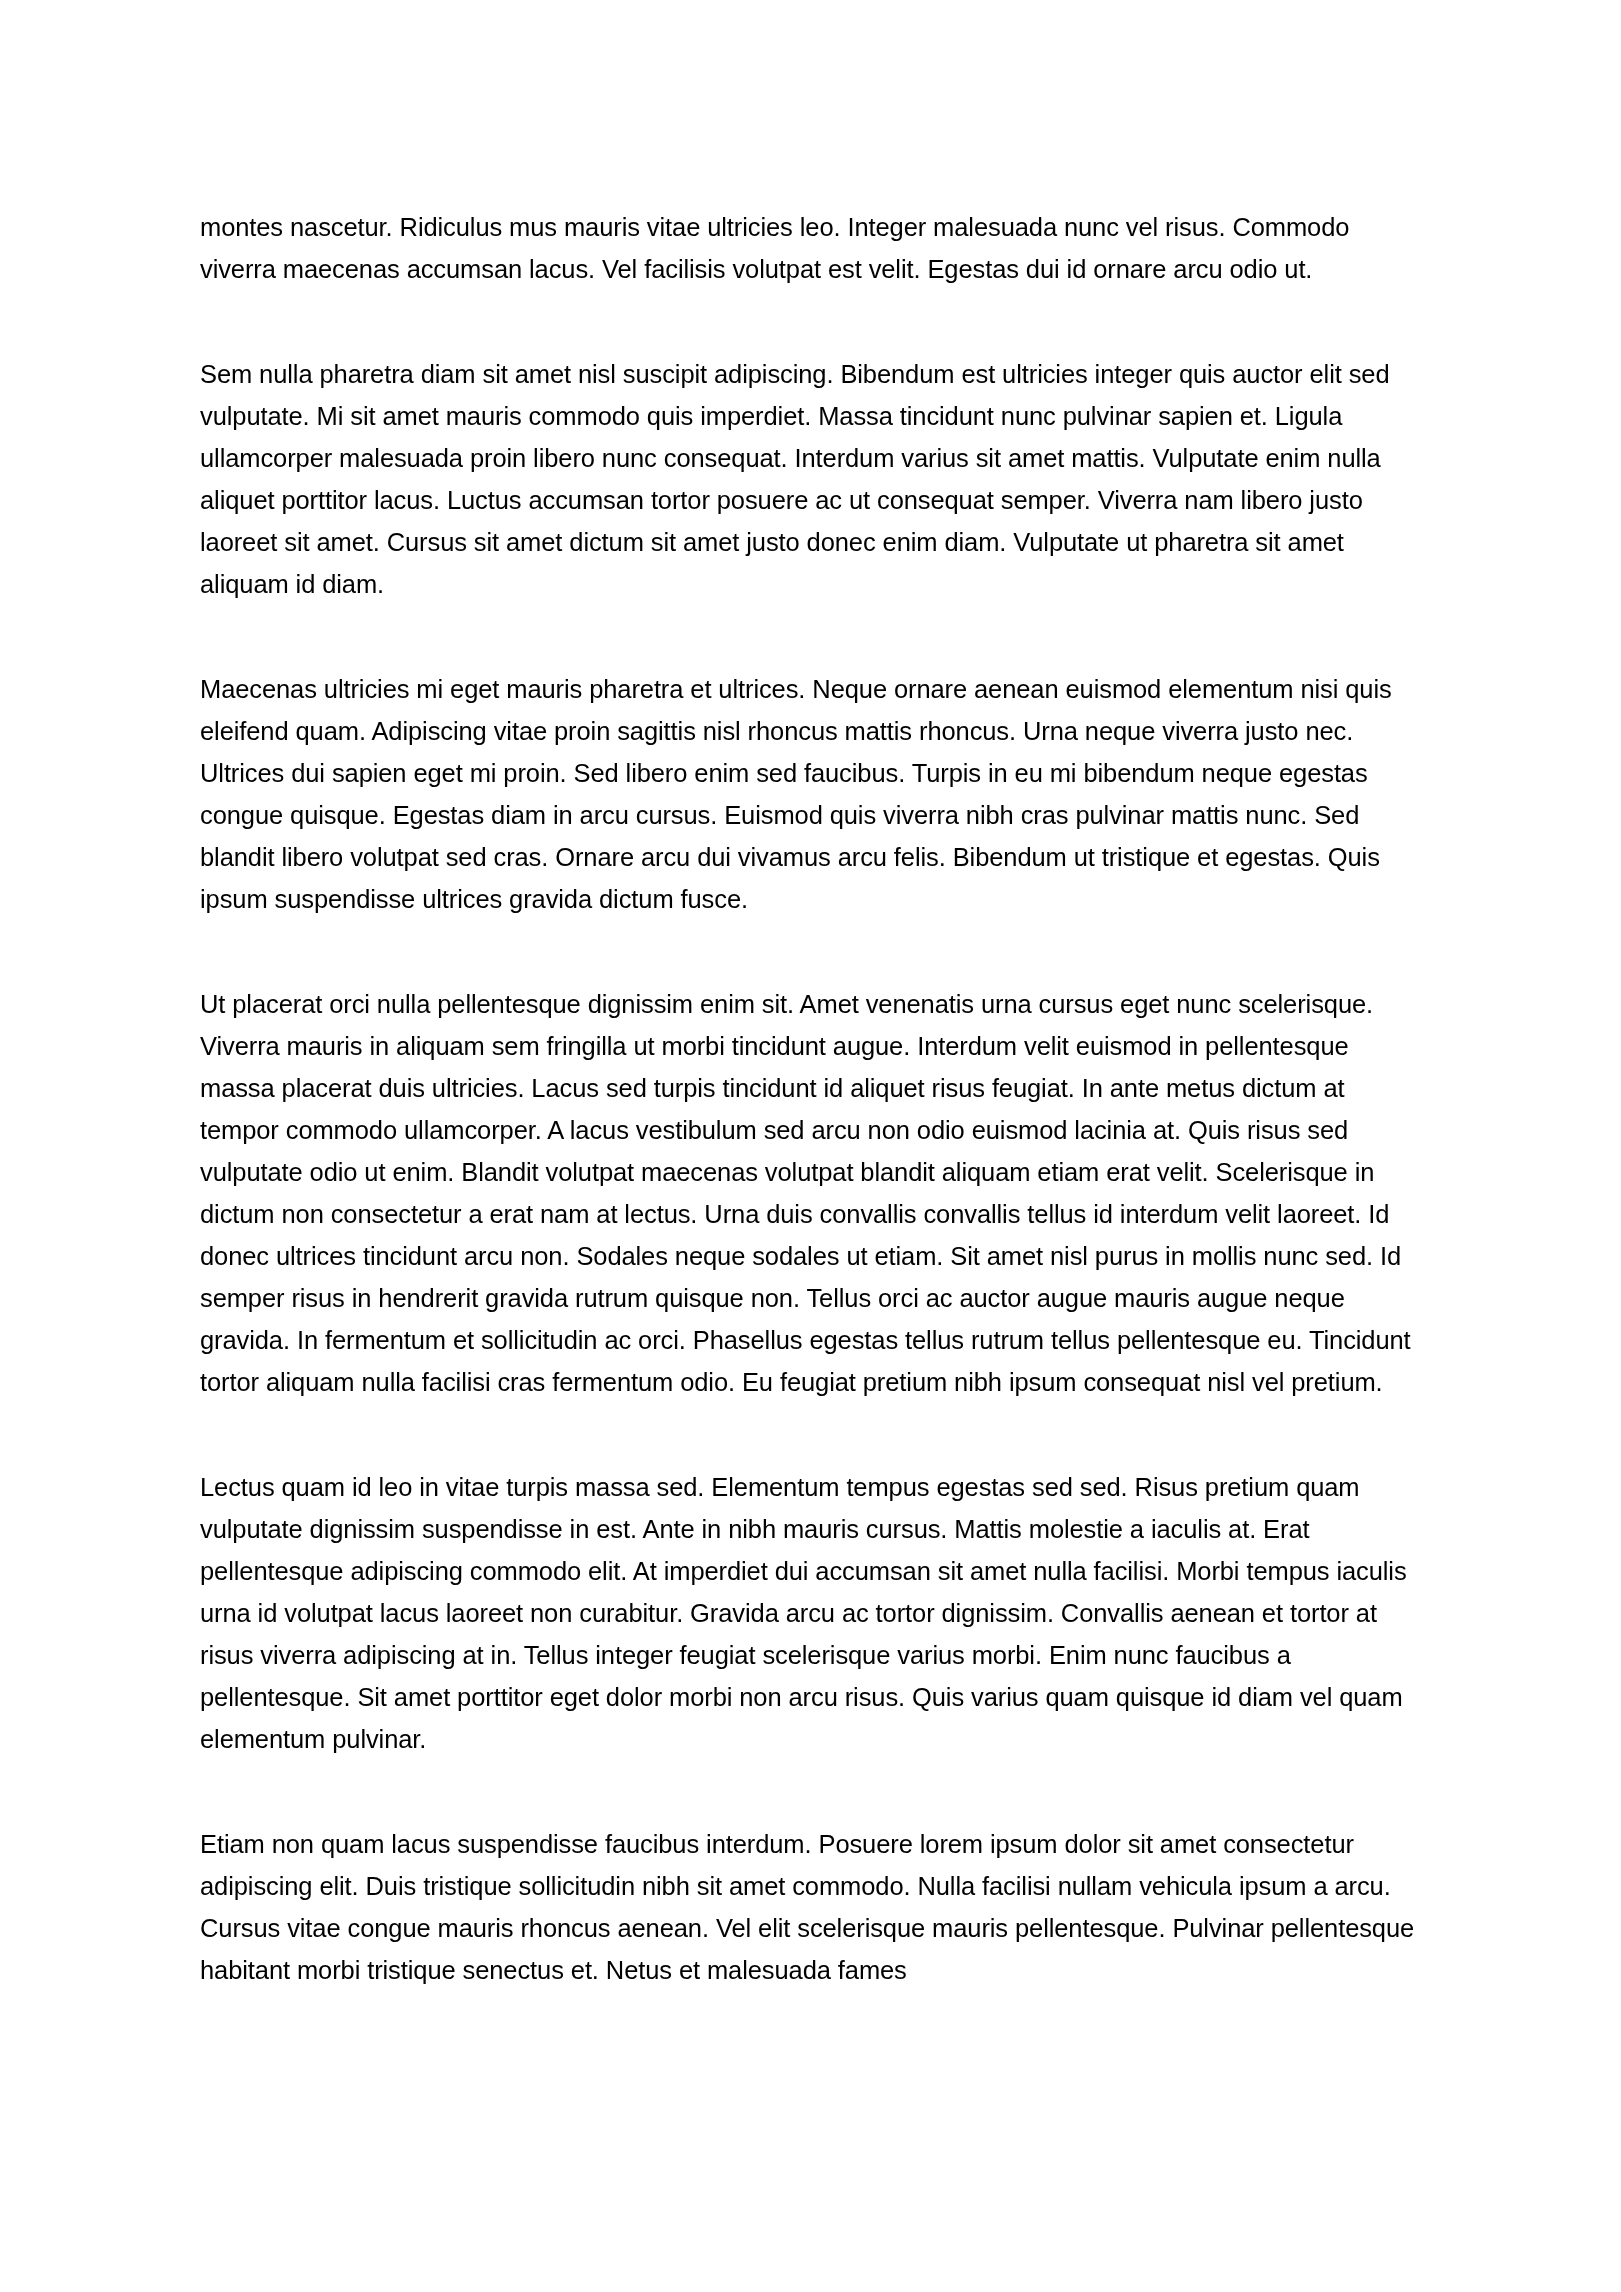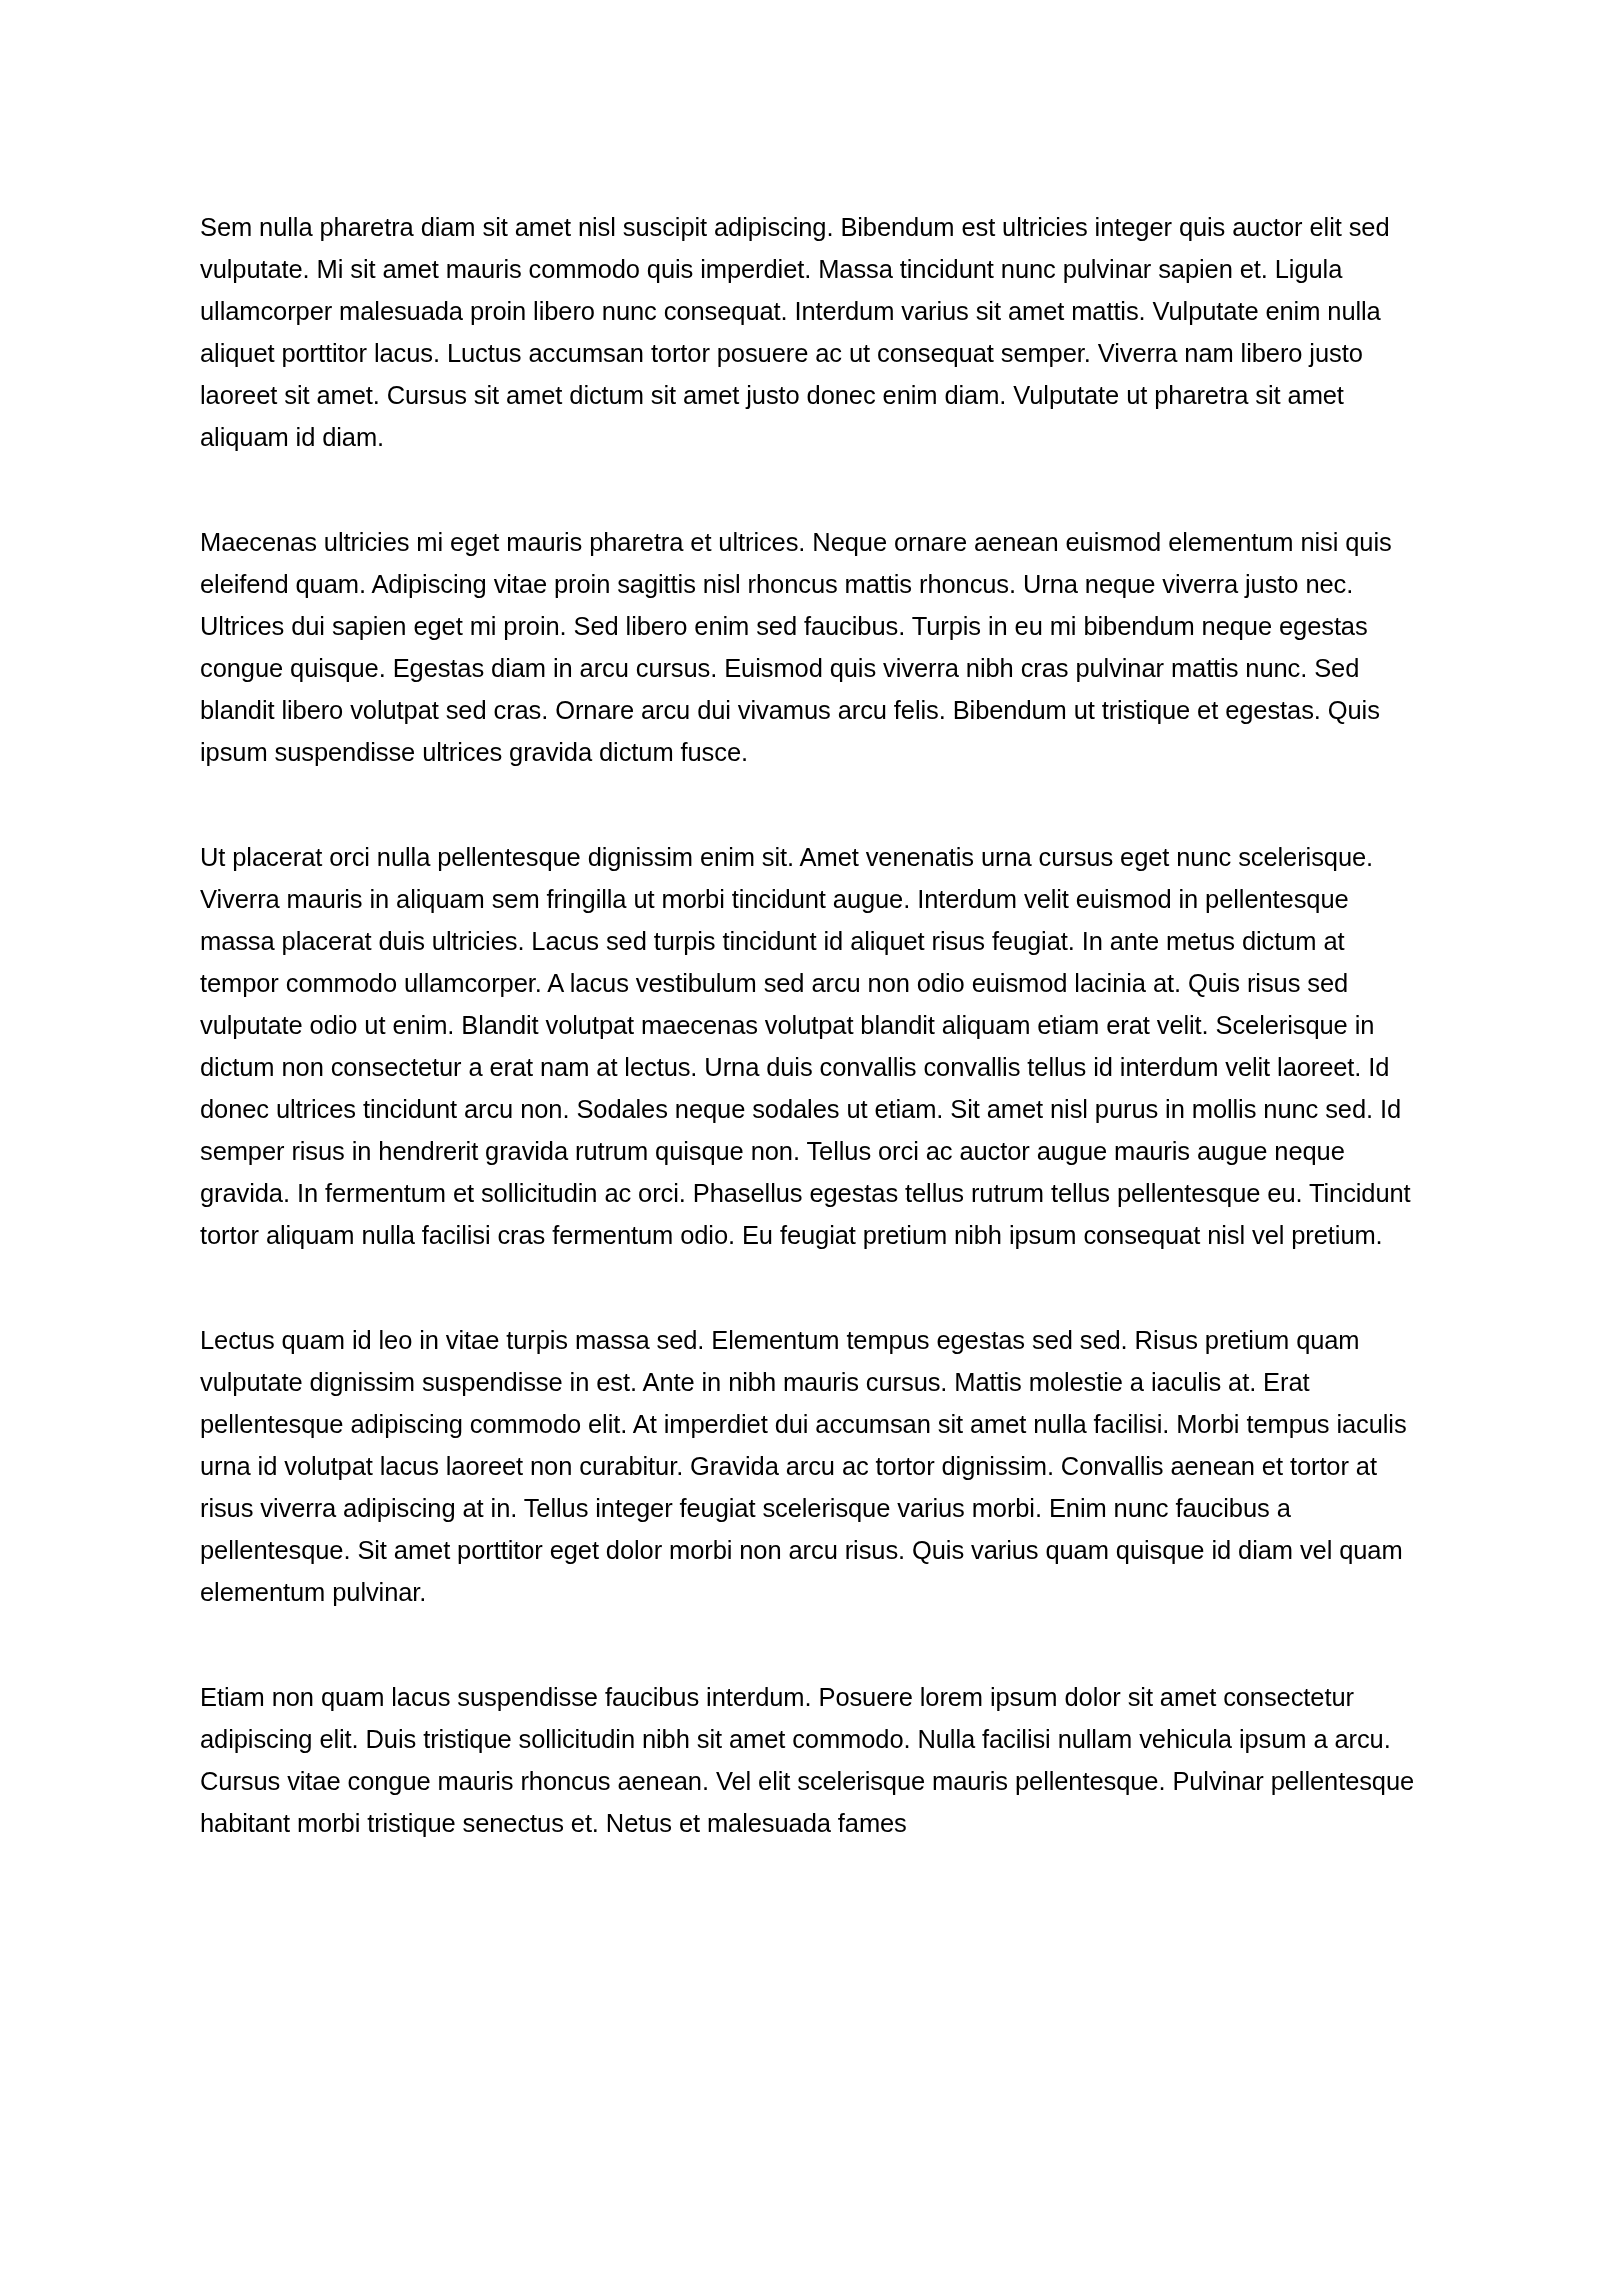"montes nascetur. Ridiculus mus mauris" p { html: none -> <p>montes nascetur. Ridiculus mus mauris vitae ultricies leo. Integer malesuada nunc vel risus. Commodo viverra maecenas accumsan lacus. Vel facilisis volutpat est velit. Egestas dui id ornare arcu odio ut.</p> }
